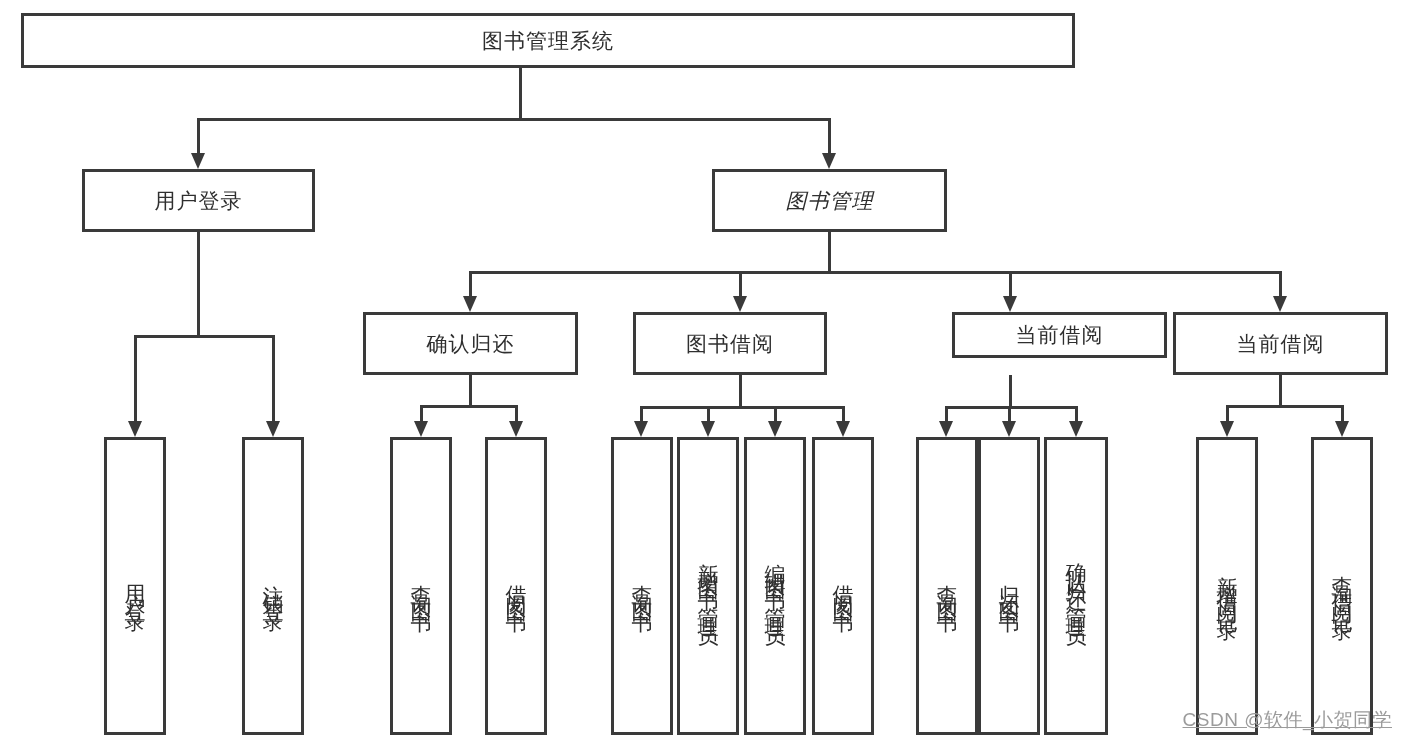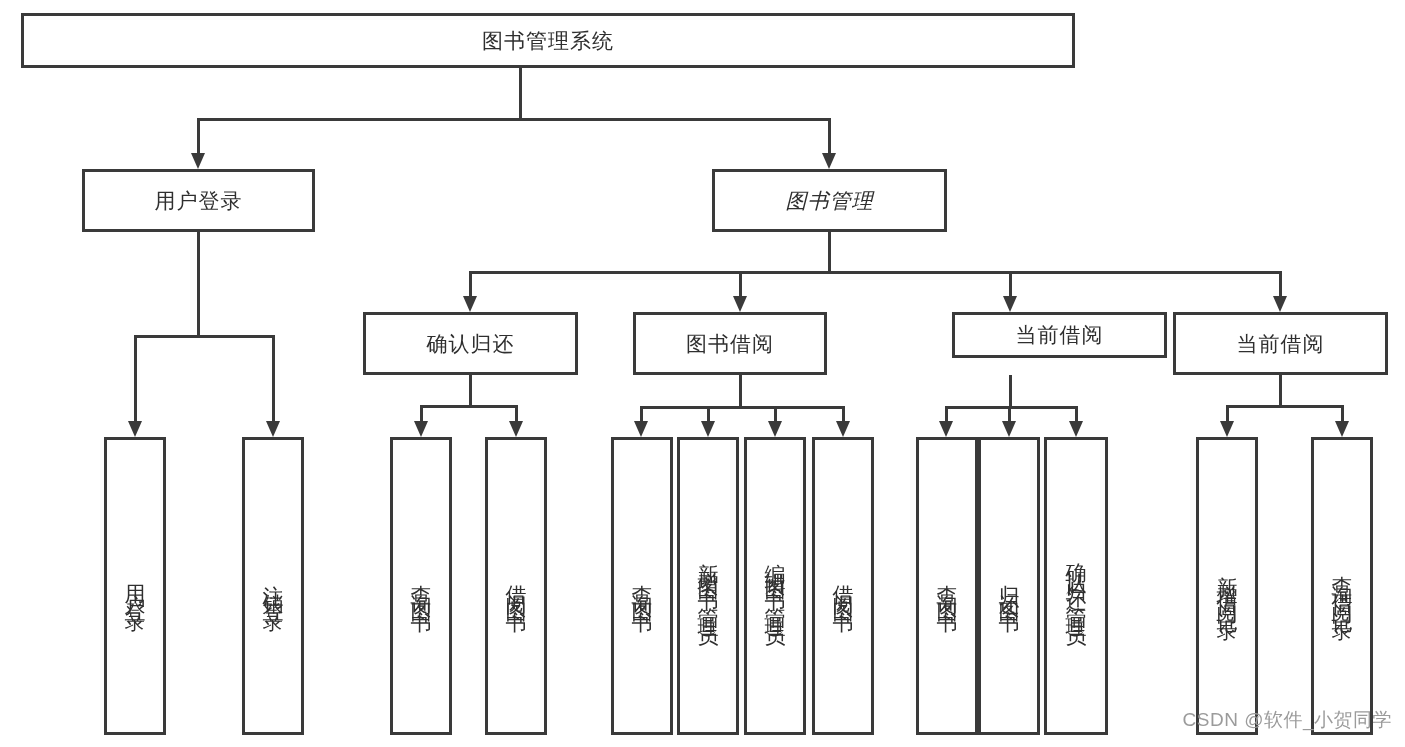"CSDN @软件_小贺同学" .watermark { text-decoration: none -> underline }
